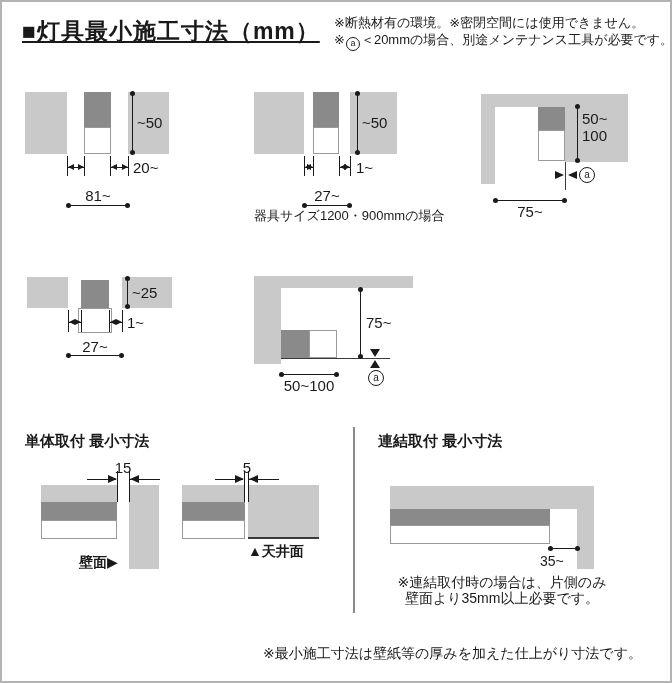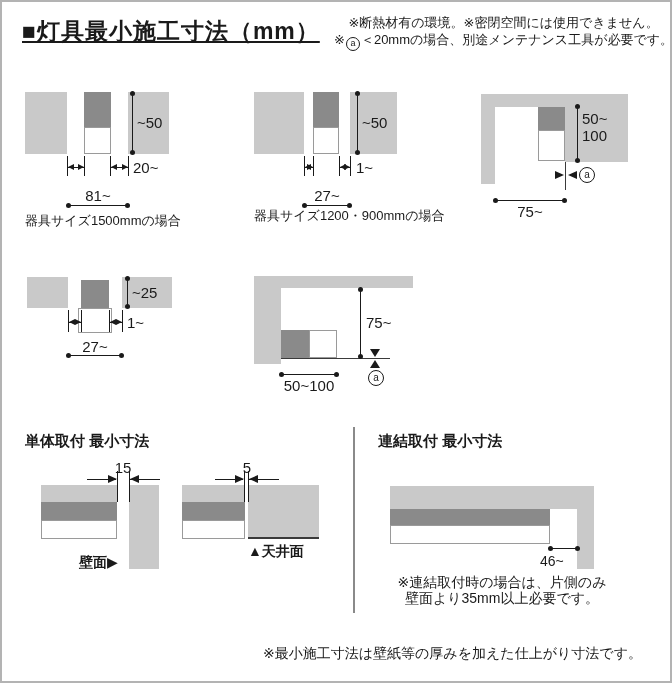"※断熱材有の環境。※密閉空間には使用できません。" .notes { text-align: center -> none }
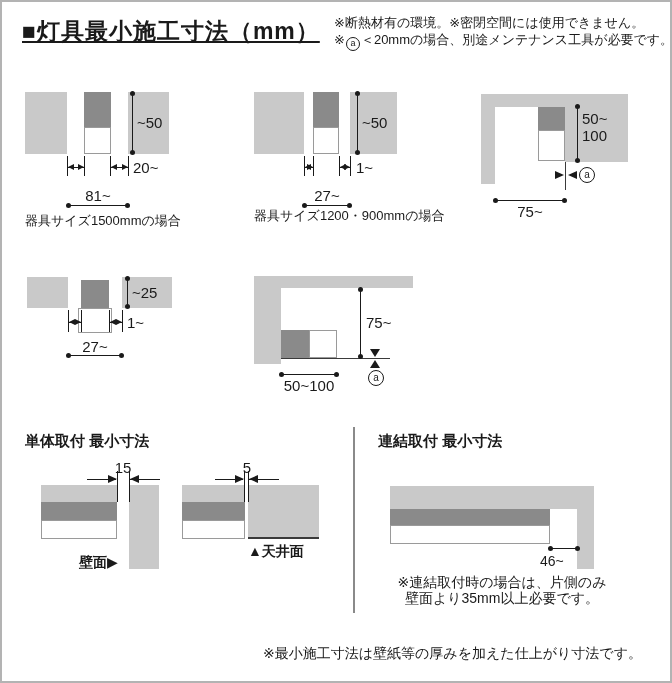"器具サイズ1500mmの場合" div.cap { html: <div>器具サイズ1500mmの場合</div> -> none }
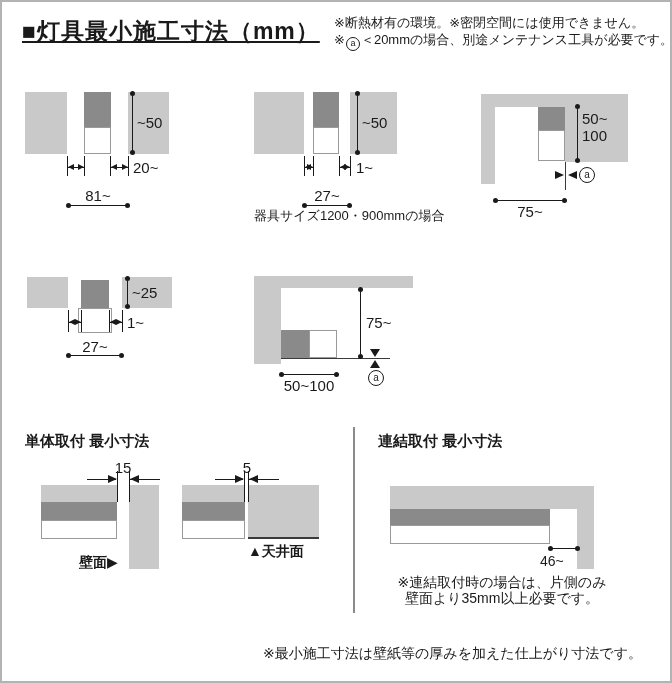"46~" div.dimsm { text: 46 -> 35 }
